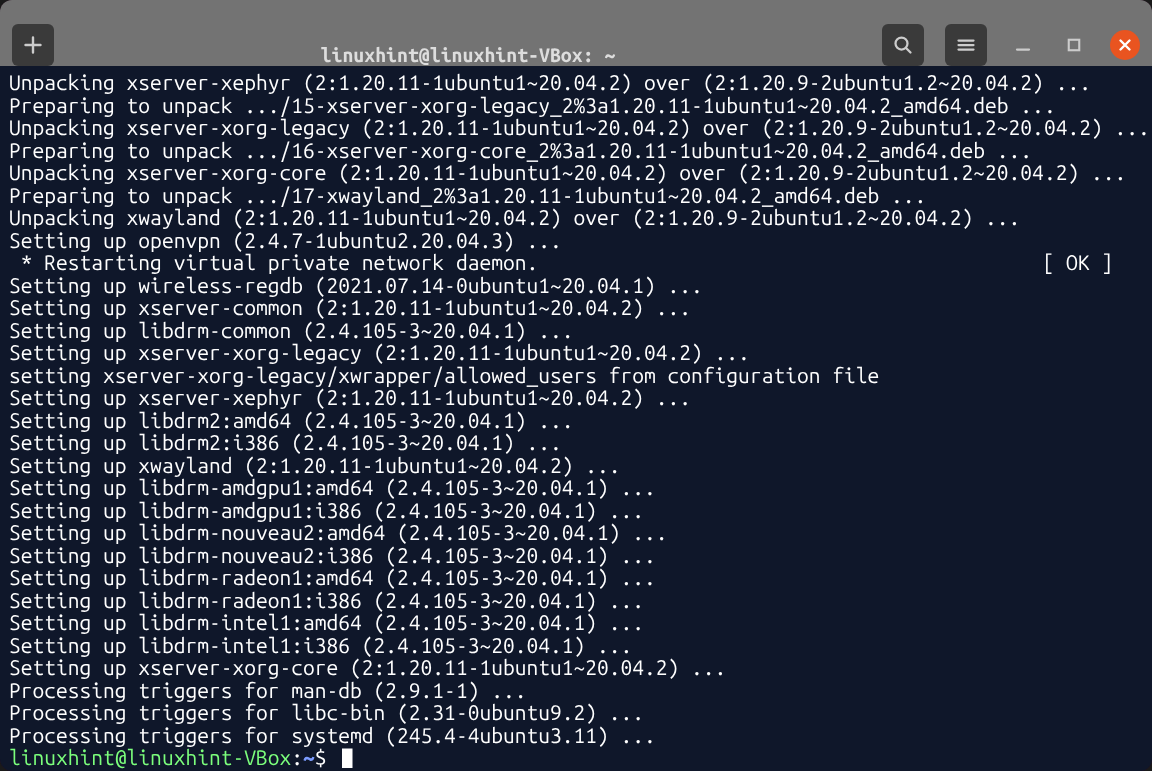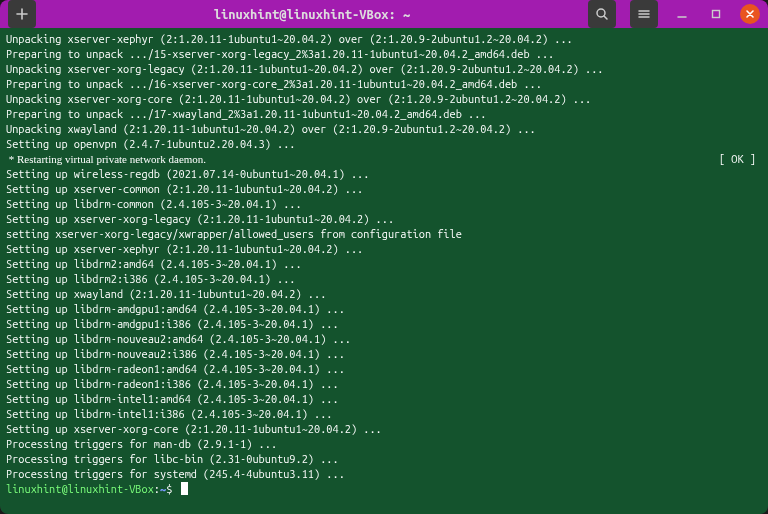"linuxhint@linuxhint-VBox: ~" .titlebar { align-items: center -> flex-end; background: #a21caf -> #737373; height: 28px -> 44px }
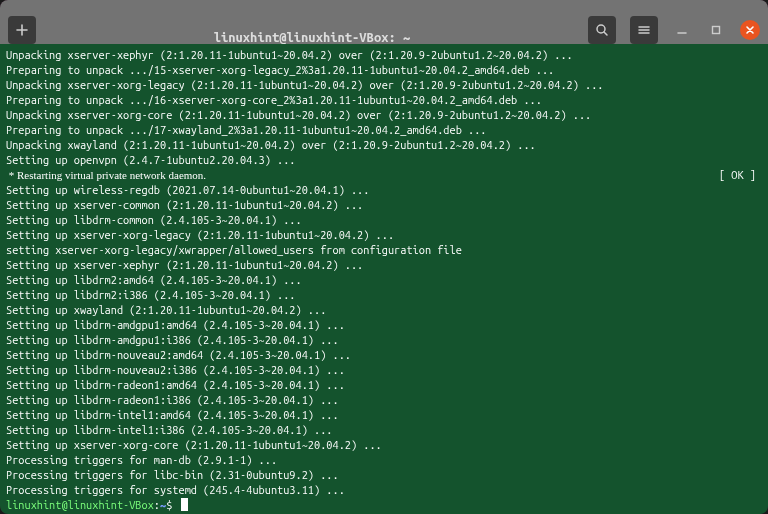"Unpacking xserver-xephyr" .term { background: #14532d -> #0f172a; font-size: 11px -> 14px; padding: 4px 6px 4px 6px -> 4px 20px 4px 6px }
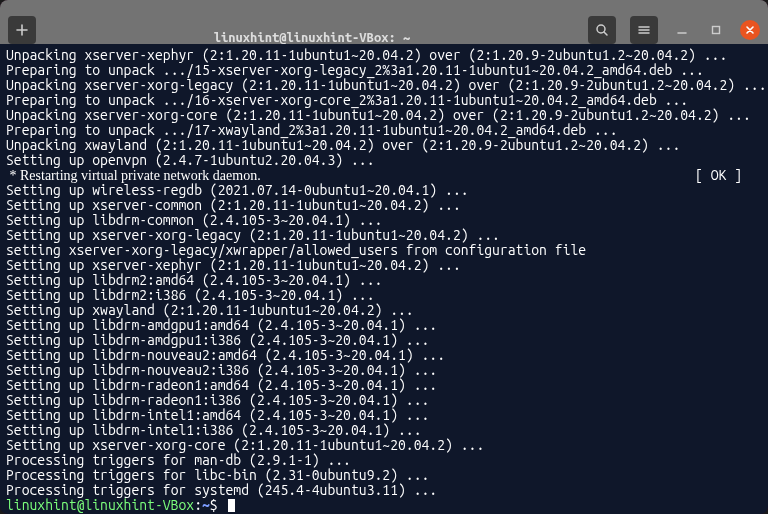"* Restarting virtual private network" .okline .msg { font-family: Liberation Serif, serif -> none }
